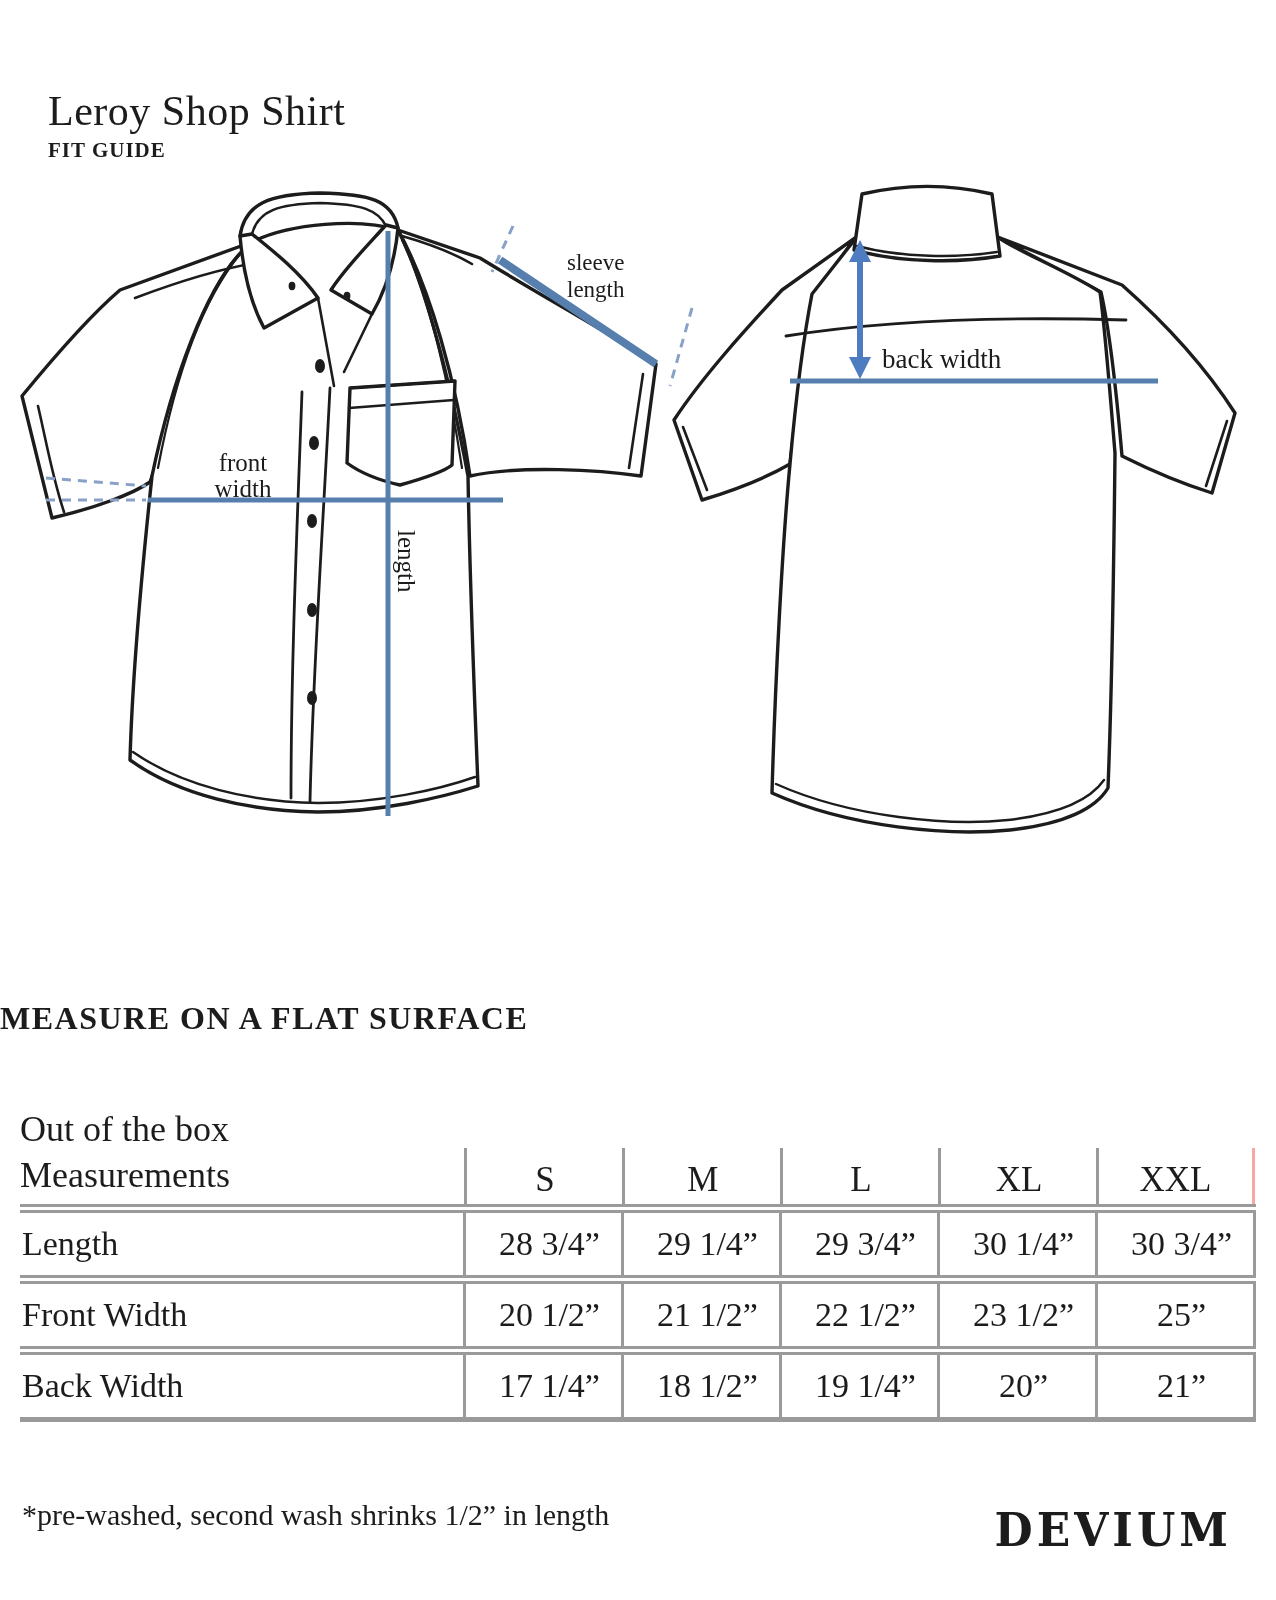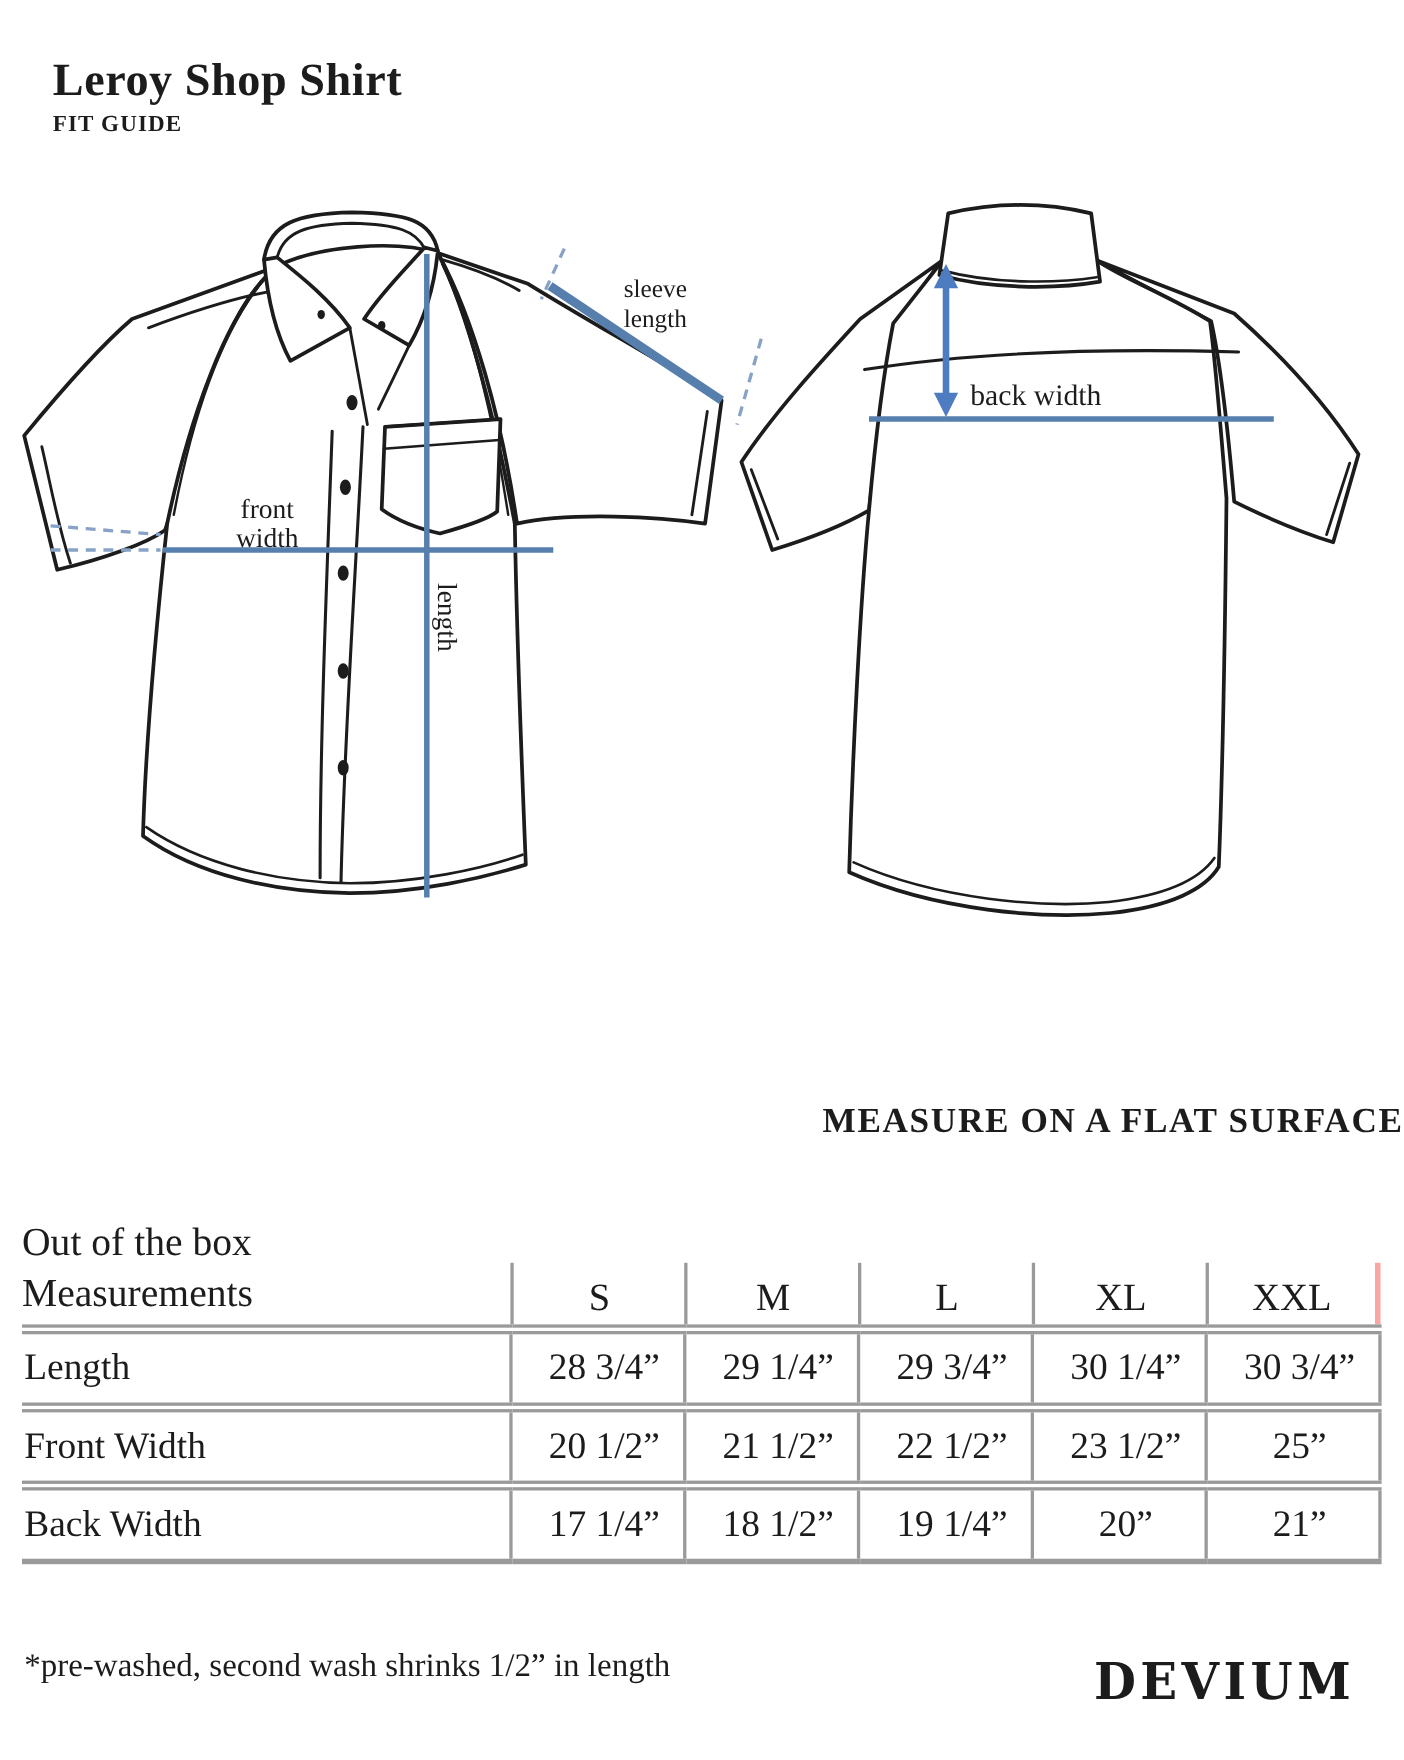"Leroy Shop Shirt" .title { font-weight: 700 -> 400; margin-top: none -> 38px }
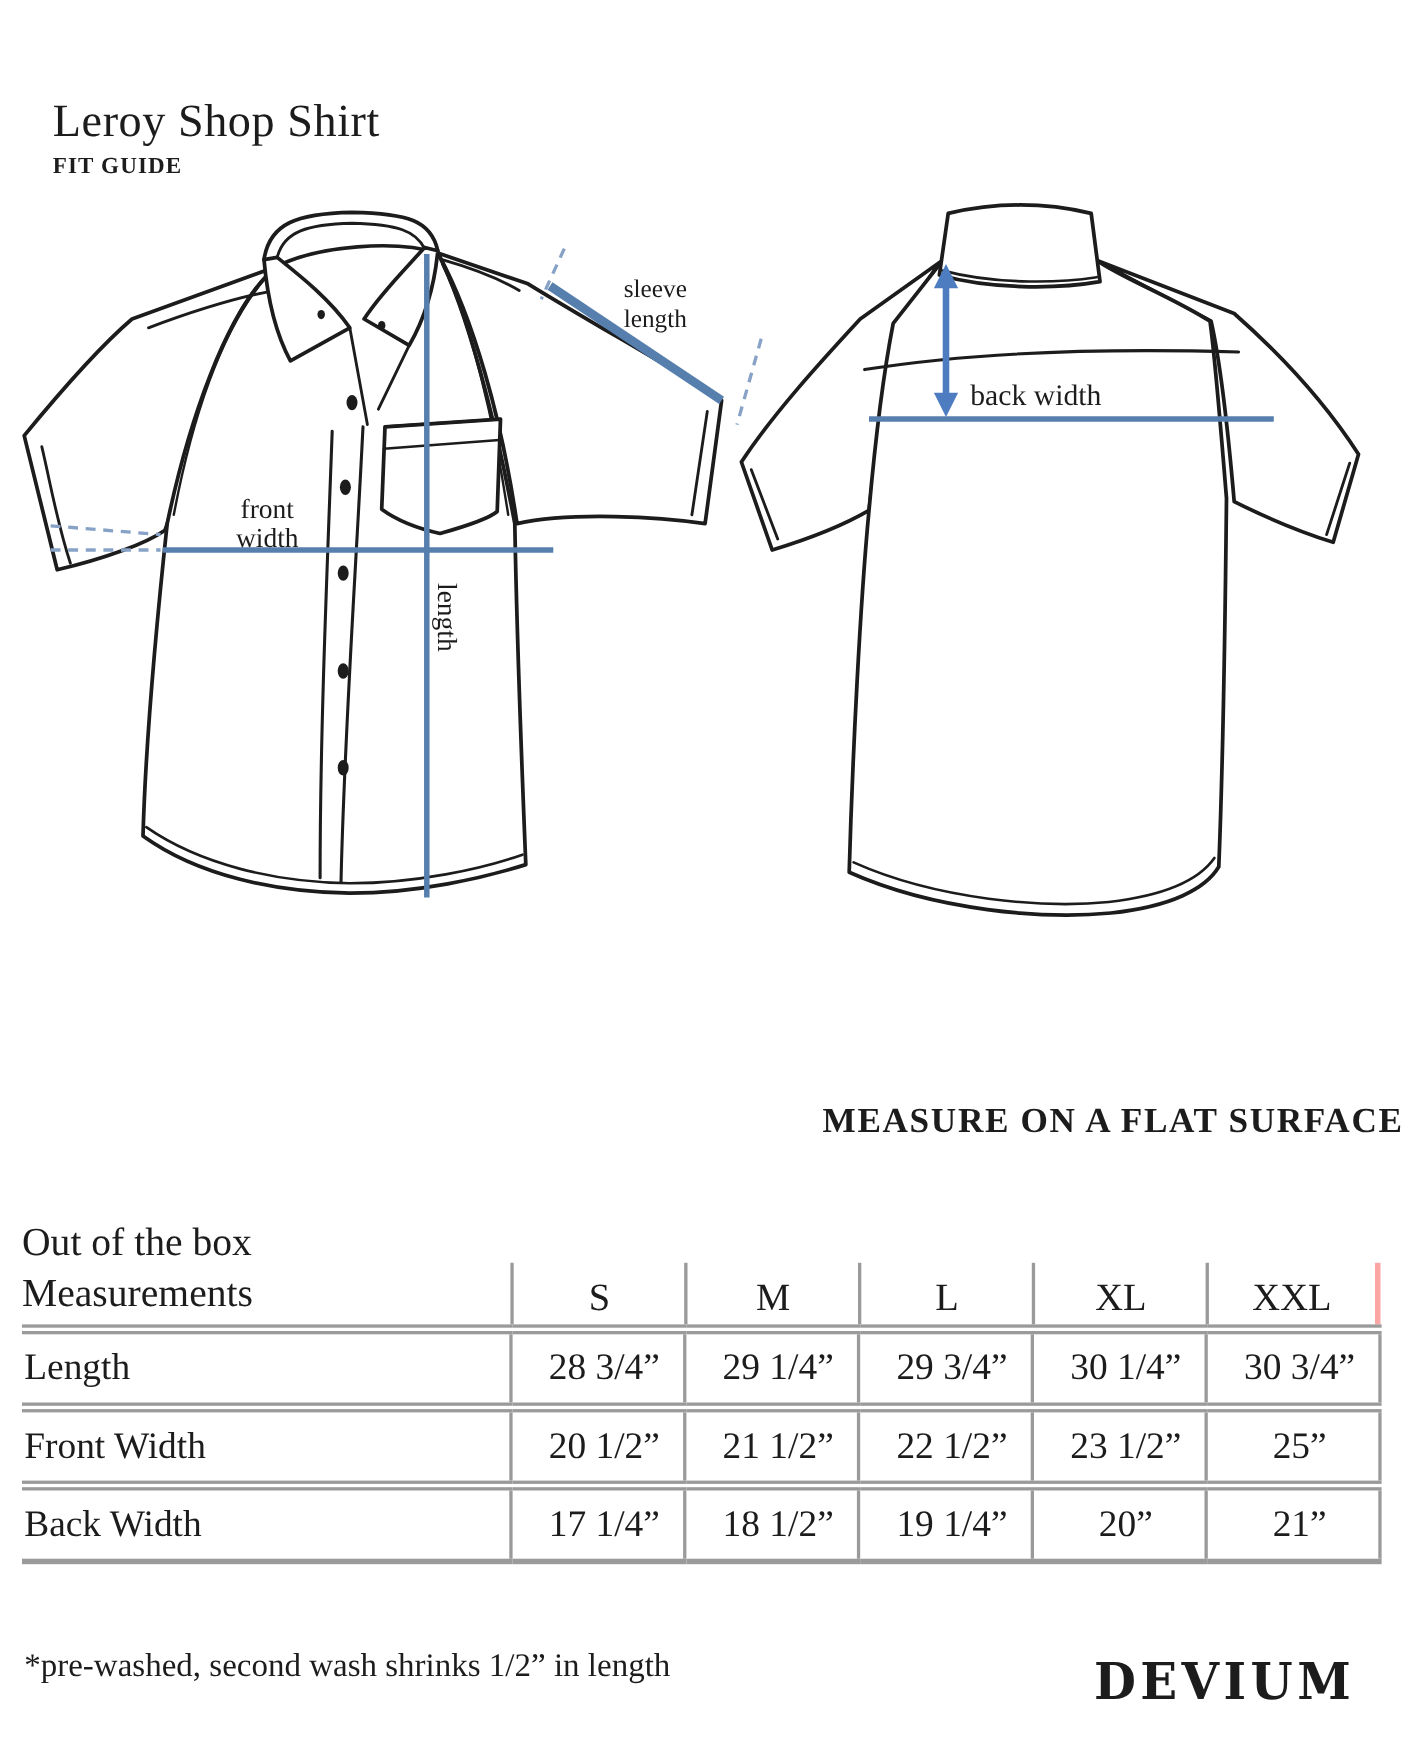"MEASURE ON A FLAT SURFACE" .measure-heading { text-align: right -> left }
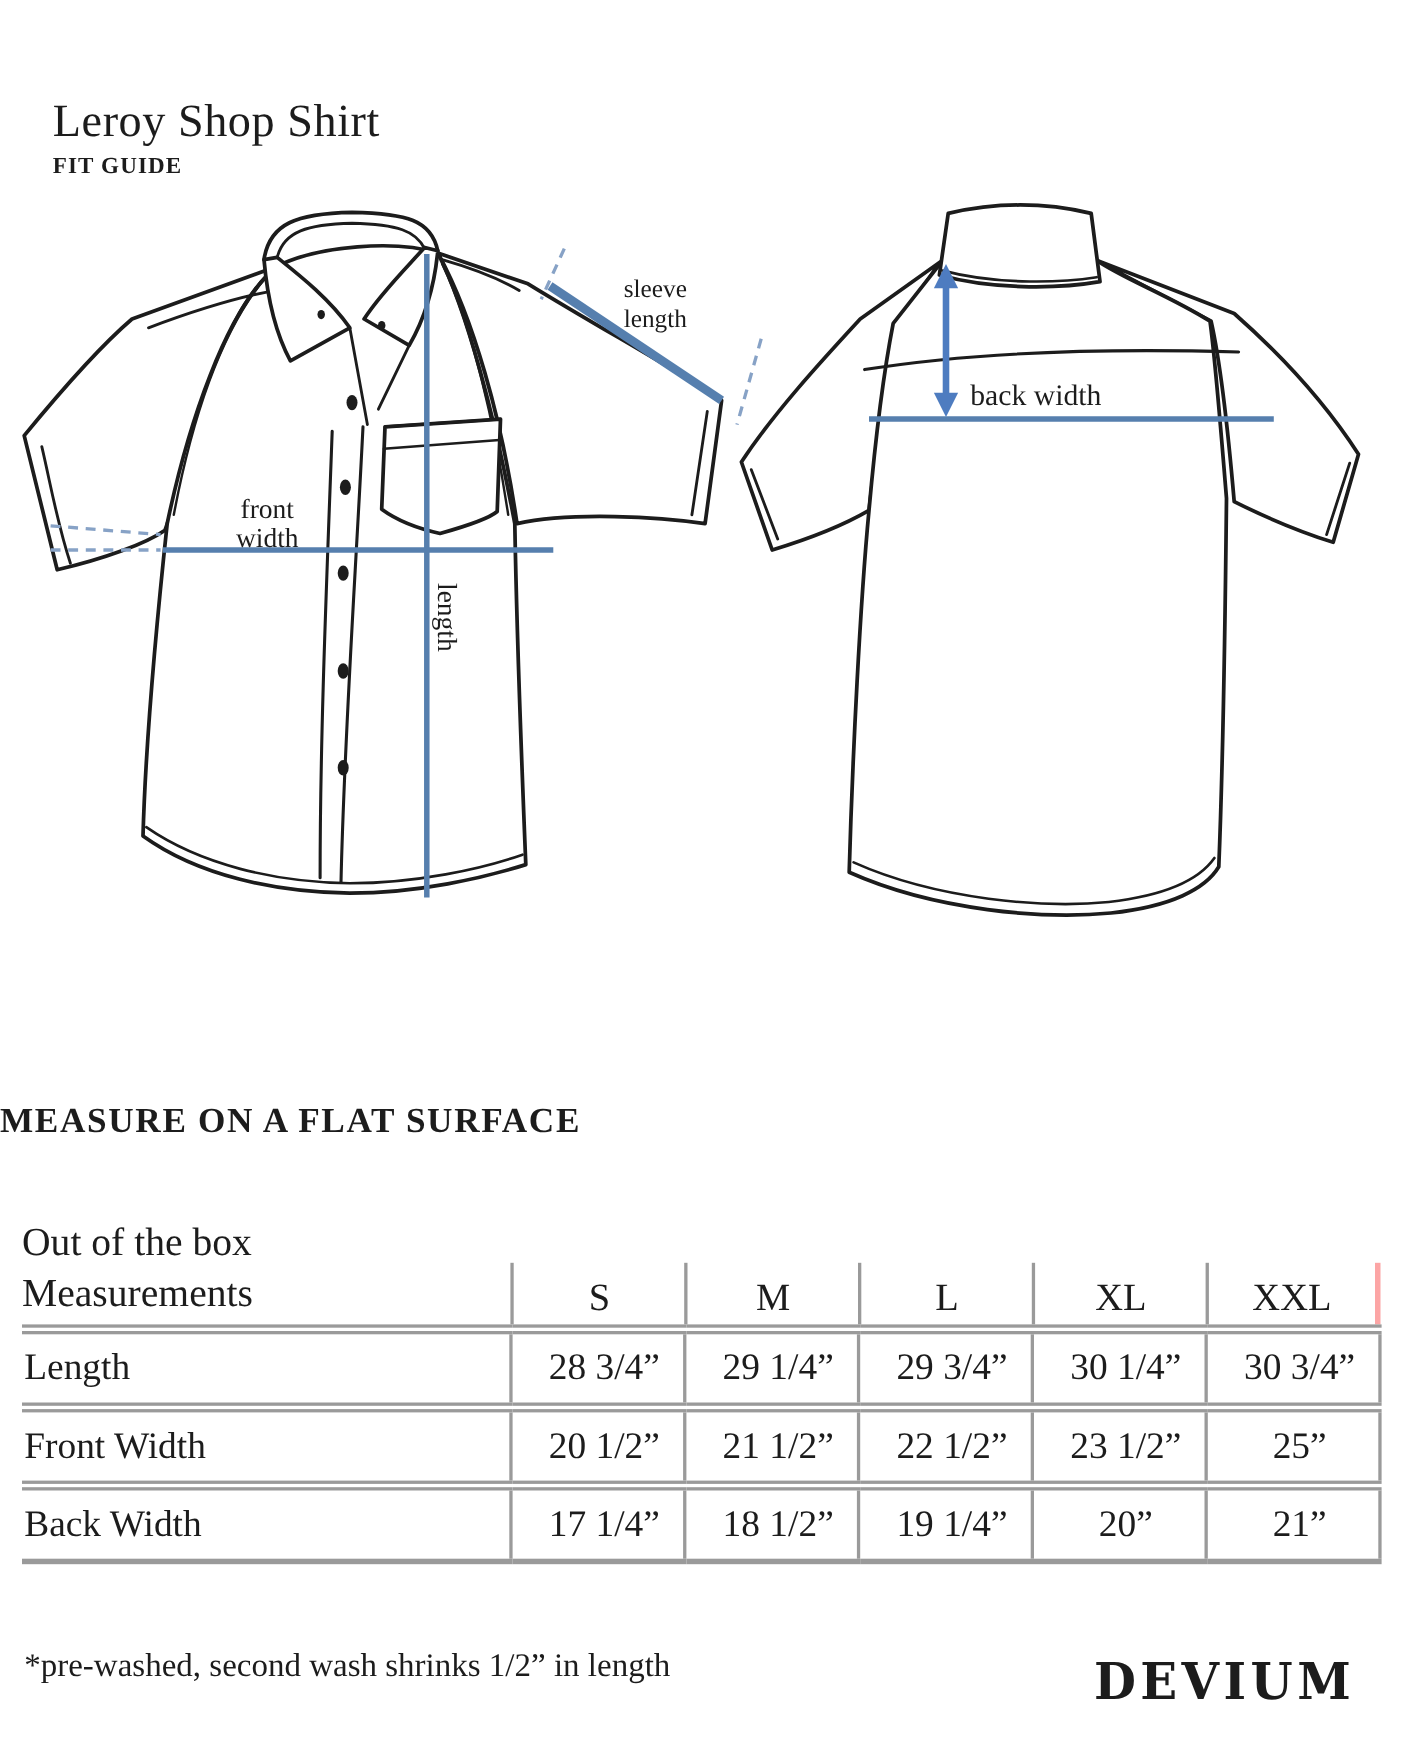"XXL" .size-head.last { border-right: 5px solid #fca5a5 -> 3px solid #fca5a5 }
